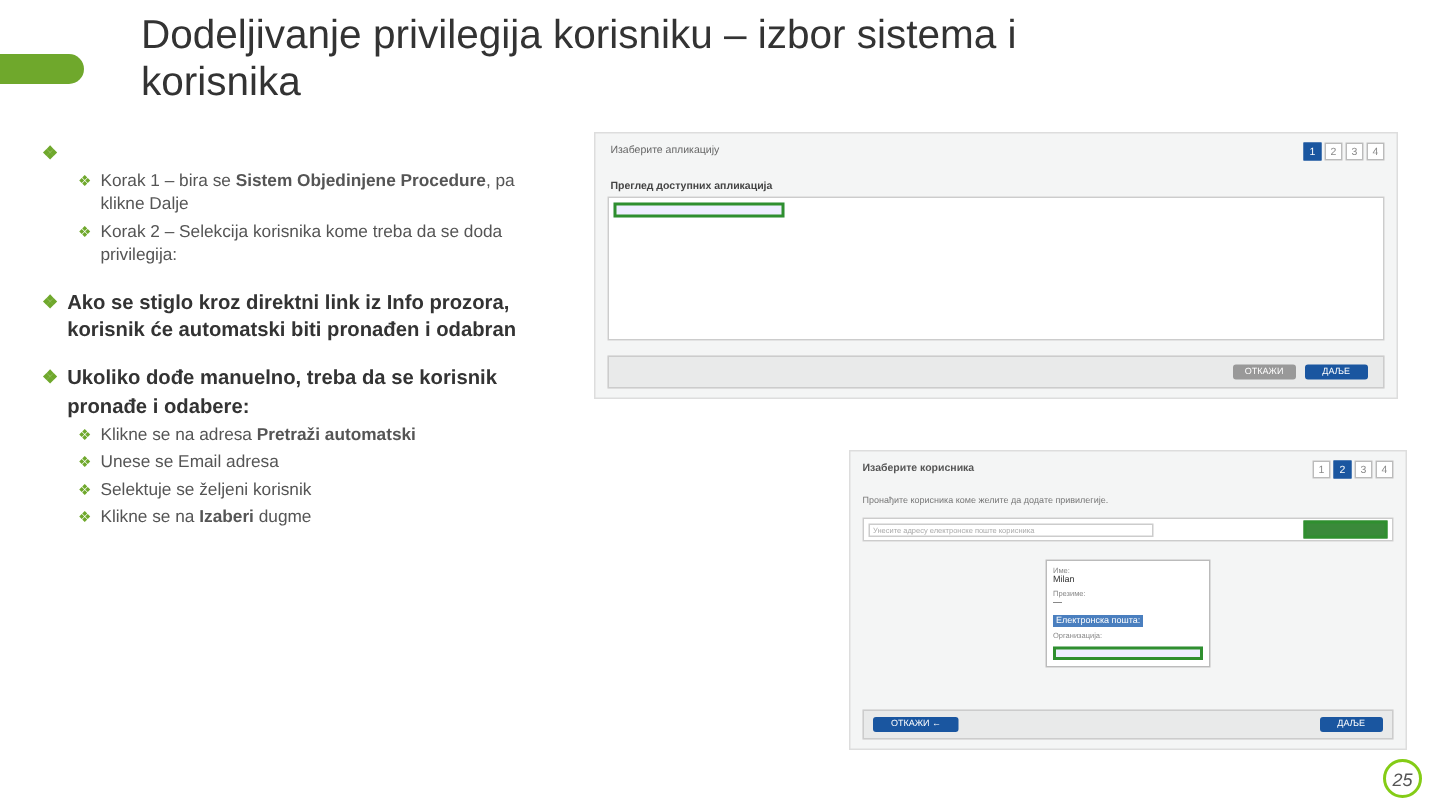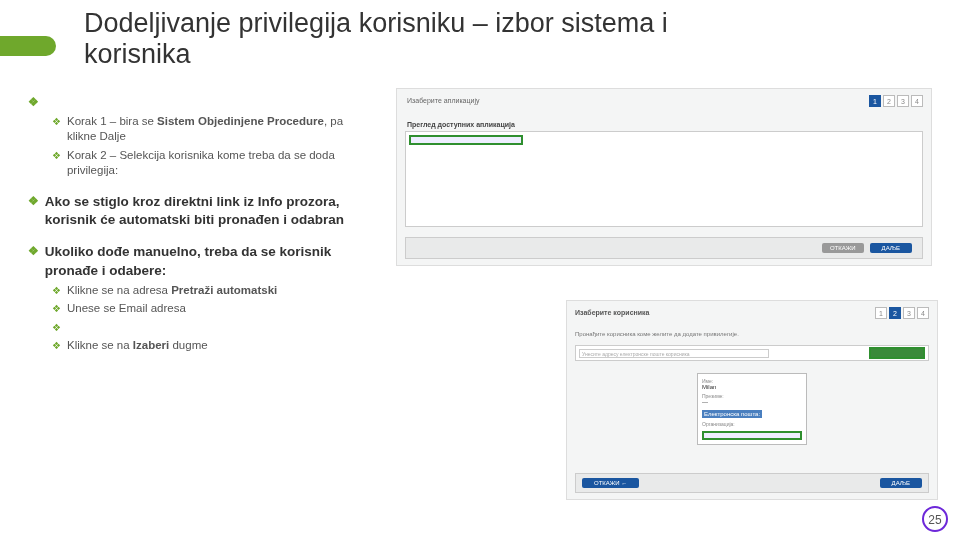"Dodeljivanje privilegija korisniku –" .title { left: 84px -> 94px }
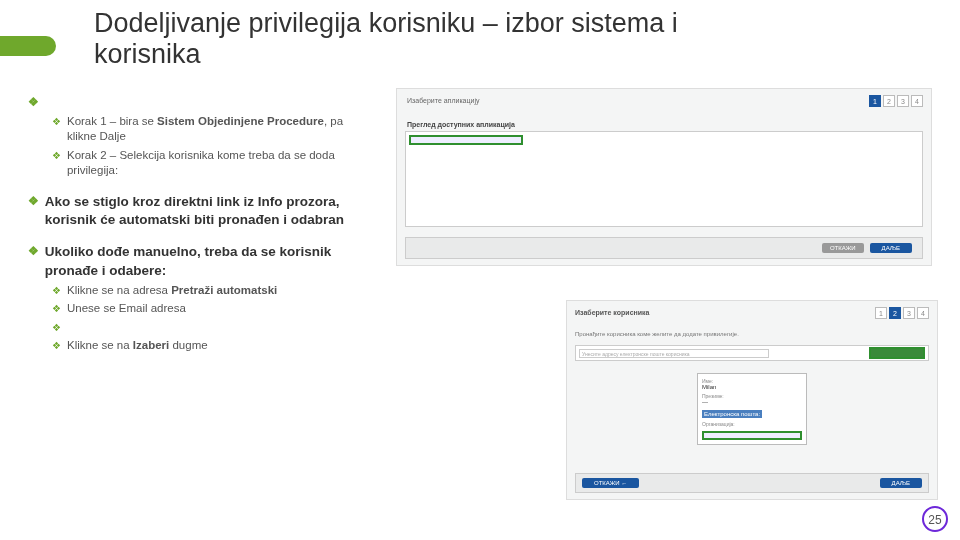"Selektuje se željeni korisnik" span.txt { html: none -> <span>Selektuje se željeni korisnik</span> }
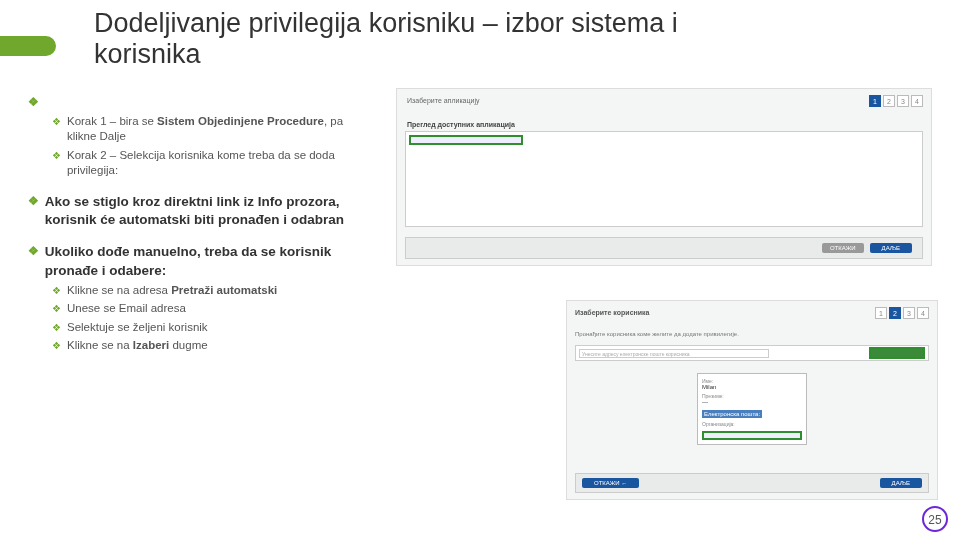"25" .page-num { border: 2px solid #6d28d9 -> 2px solid #84cc16; font-style: none -> italic }
